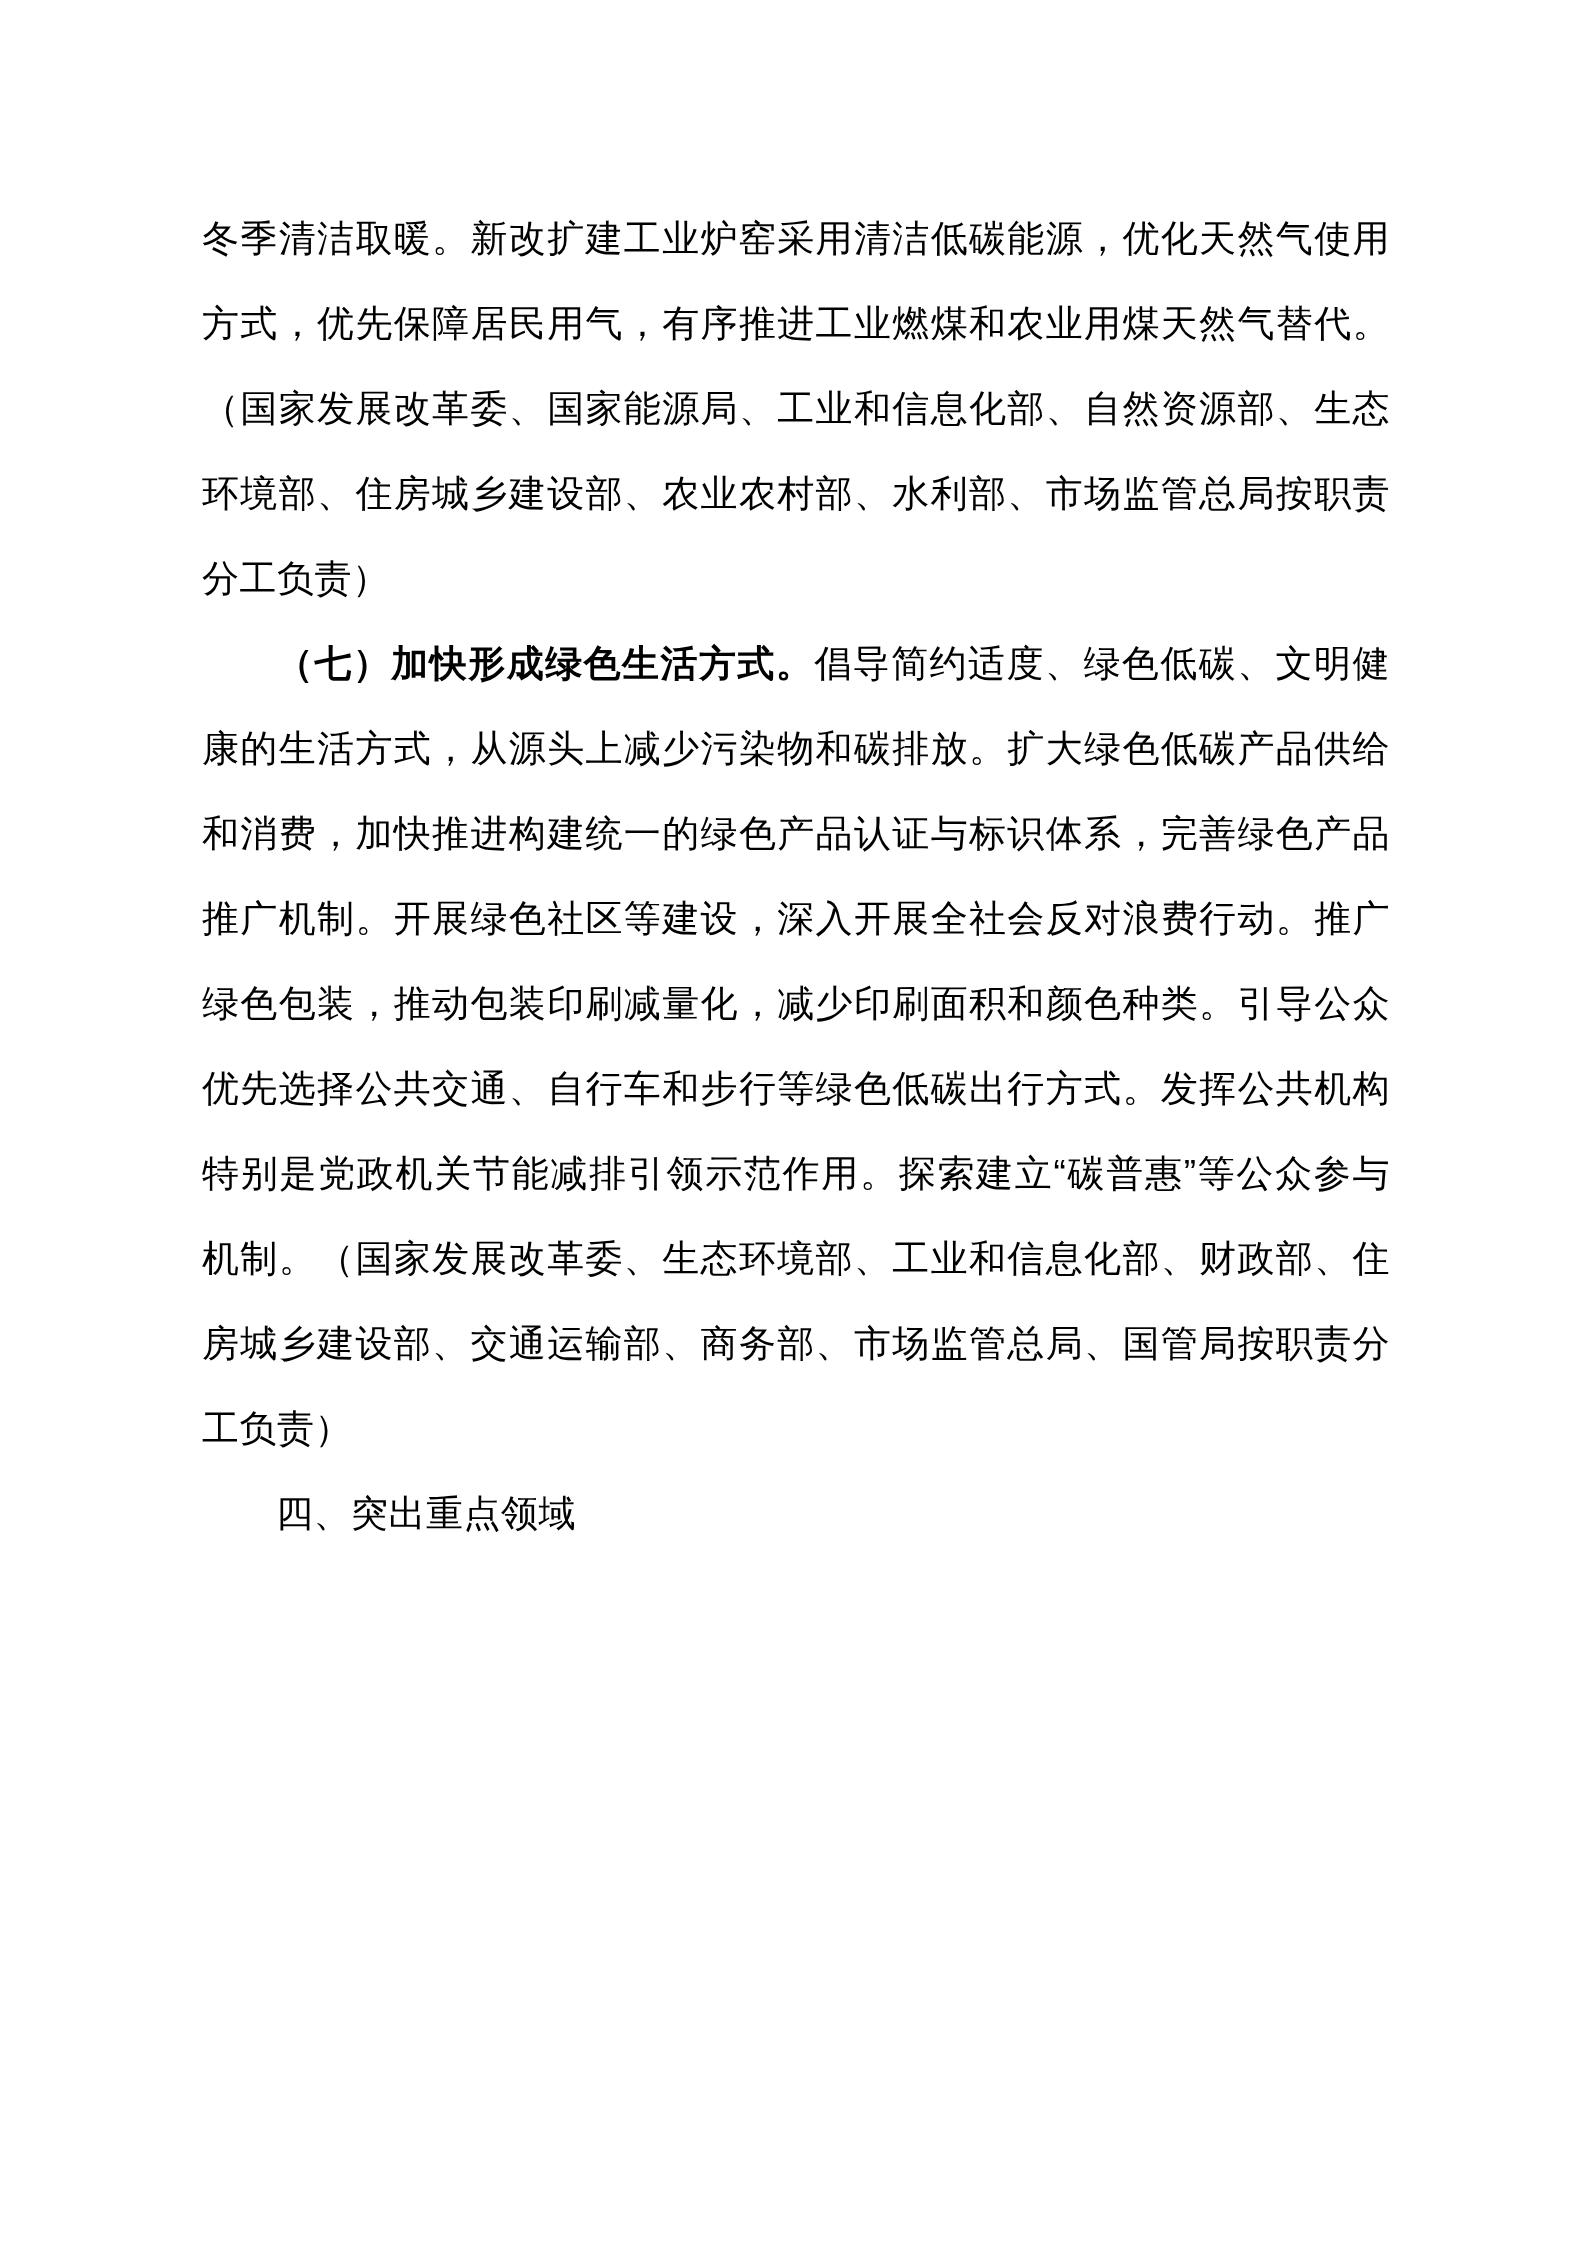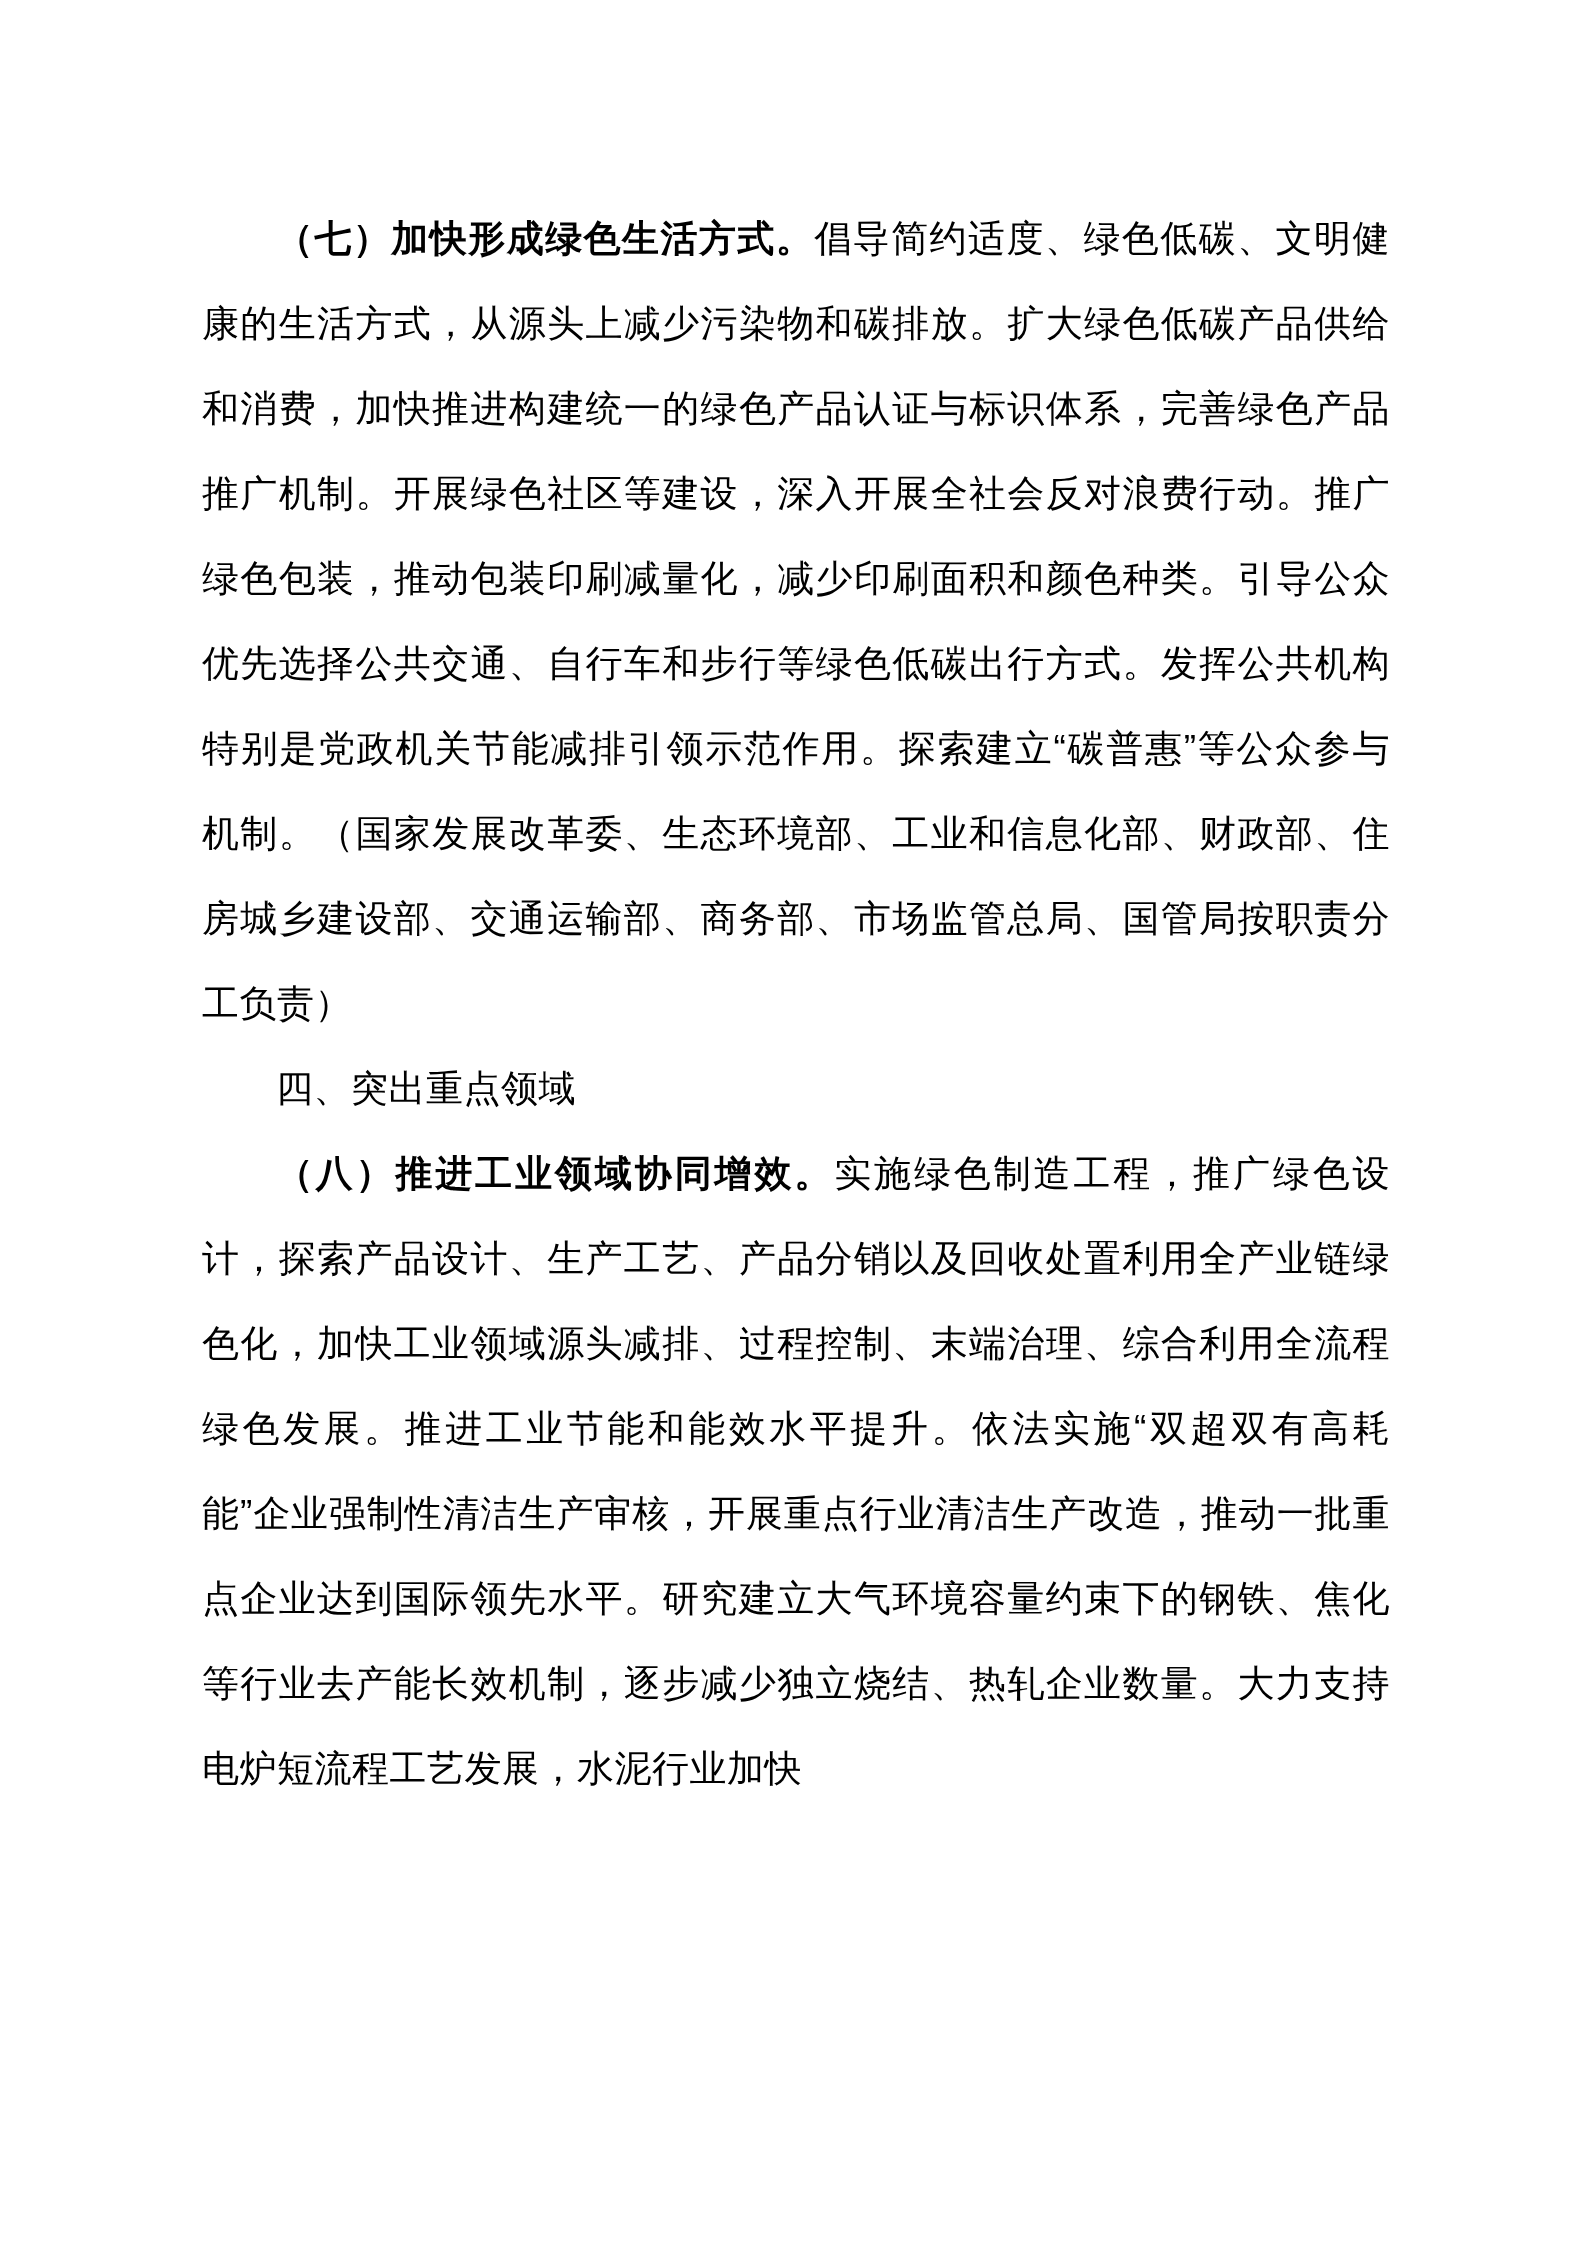"冬季清洁取暖。新改扩建工业炉窑采用清洁低碳能源，优化天然气使用方式，优先保障居民" p.para { html: none -> <p><span>冬季清洁取暖。新改扩建工业炉窑采用清洁低碳能源，优化天然气使用方式，优先保障居民用气，有序推进工业燃煤和农业用煤天然气替代。（国家发展改革委、国家能源局、工业和信息化部、自然资源部、生态环境部、住房城乡建设部、农业农村部、水利部、市场监管总局按职责分工负责）</span></p> }
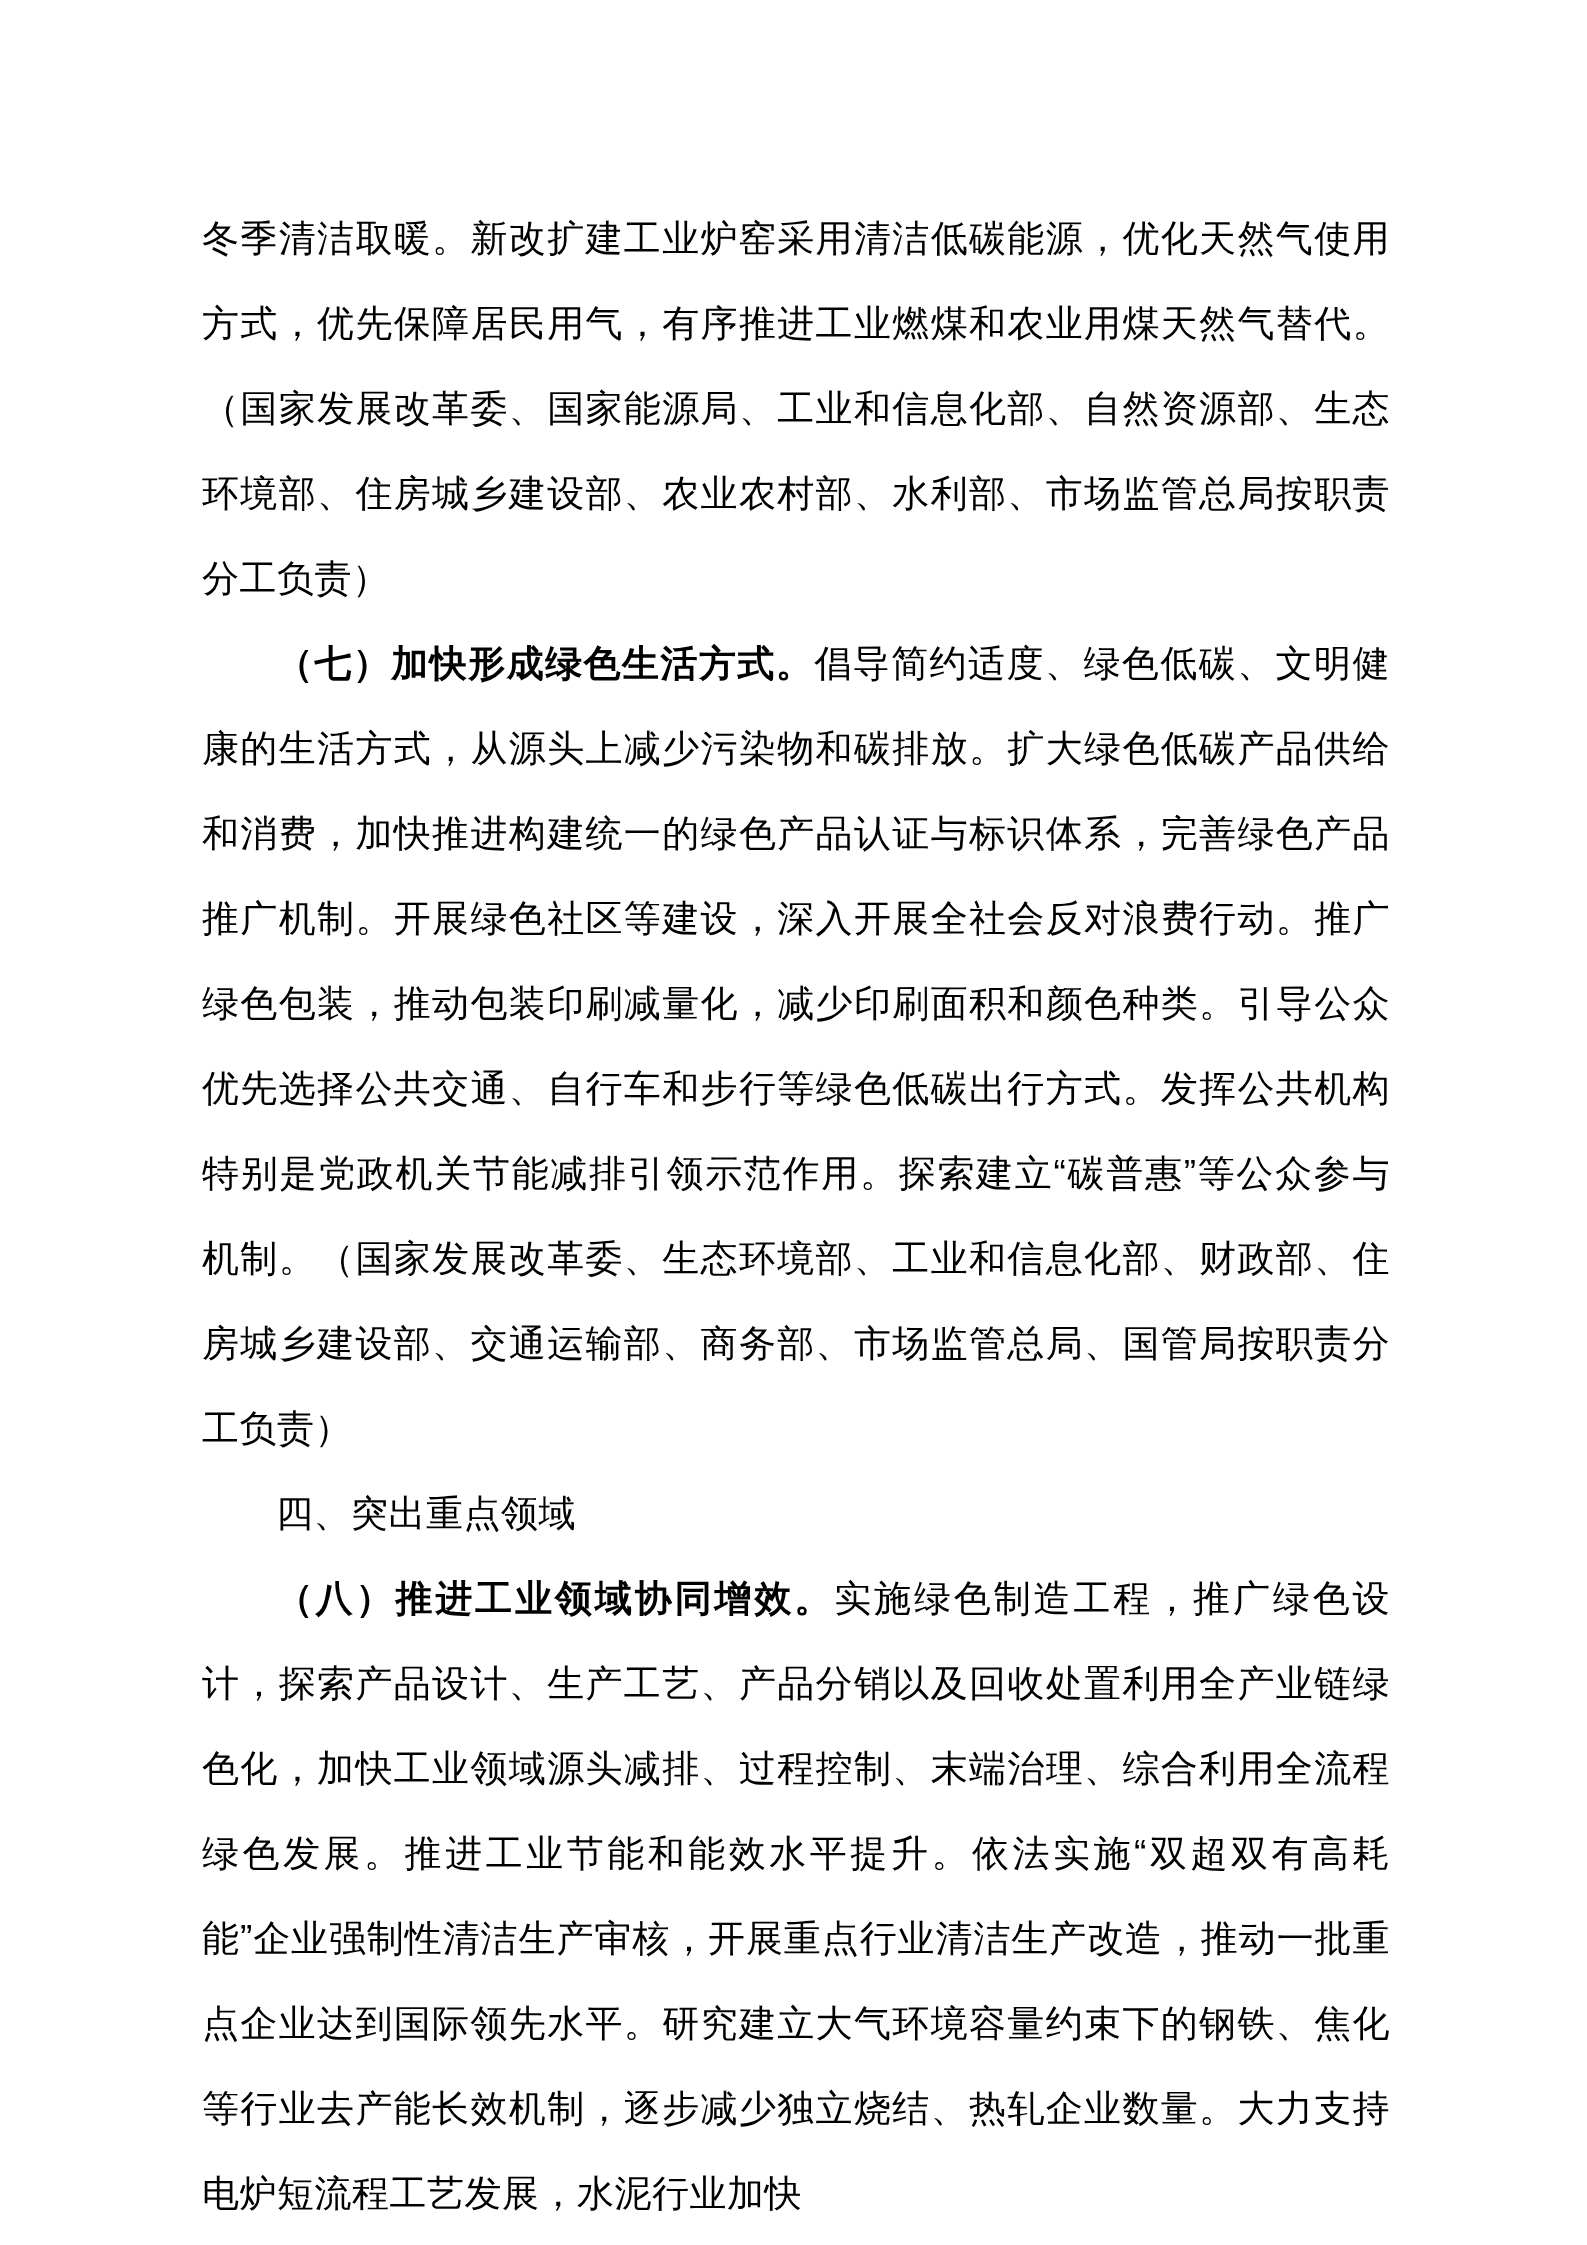"（八）推进工业领域协同增效。实施绿色制造工程，推广绿色设计，探索产品设计、生产工" p.para { html: <p><b>（八）推进工业领域协同增效。</b><span>实施绿色制造工程，推广绿色设计，探索产品设计、生产工艺、产品分销以及回收处置利用全产业链绿色化，加快工业领域源头减排、过程控制、末端治理、综合利用全流程绿色发展。推进工业节能和能效水平提升。依法实施“双超双有高耗能”企业强制性清洁生产审核，开展重点行业清洁生产改造，推动一批重点企业达到国际领先水平。研究建立大气环境容量约束下的钢铁、焦化等行业去产能长效机制，逐步减少独立烧结、热轧企业数量。大力支持电炉短流程工艺发展，水泥行业加快</span></p> -> none }
